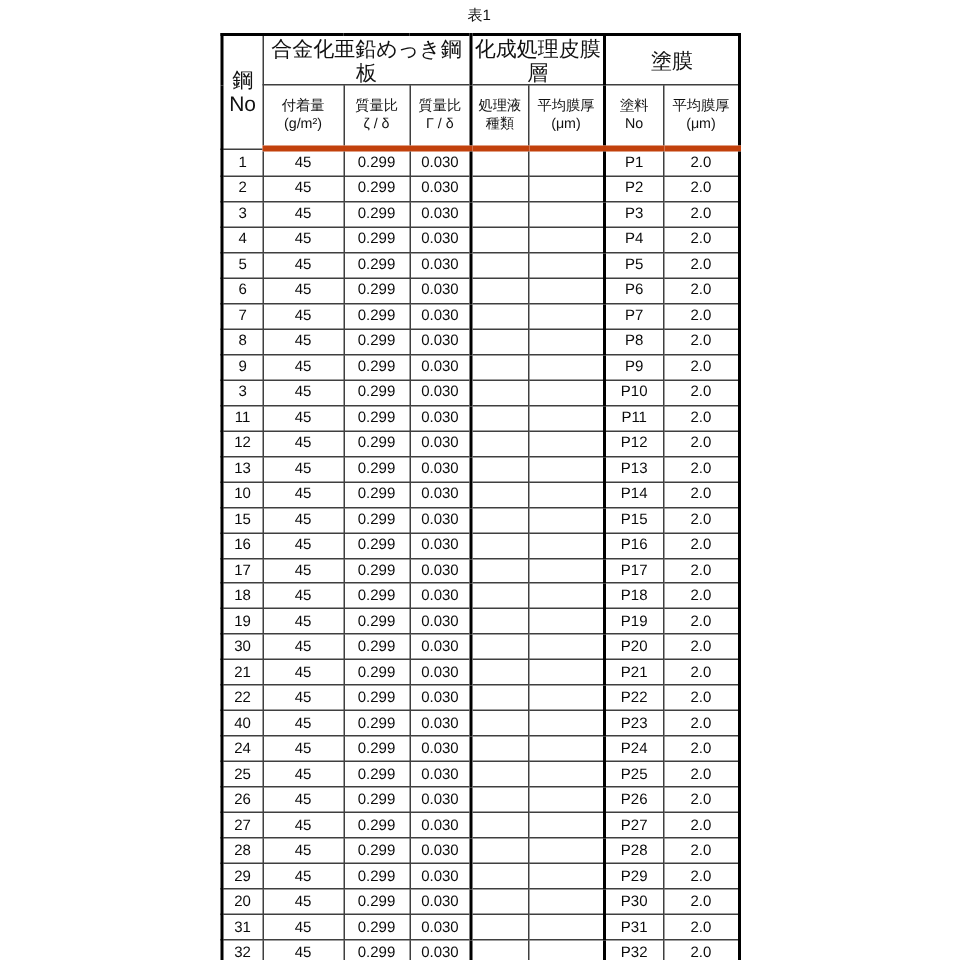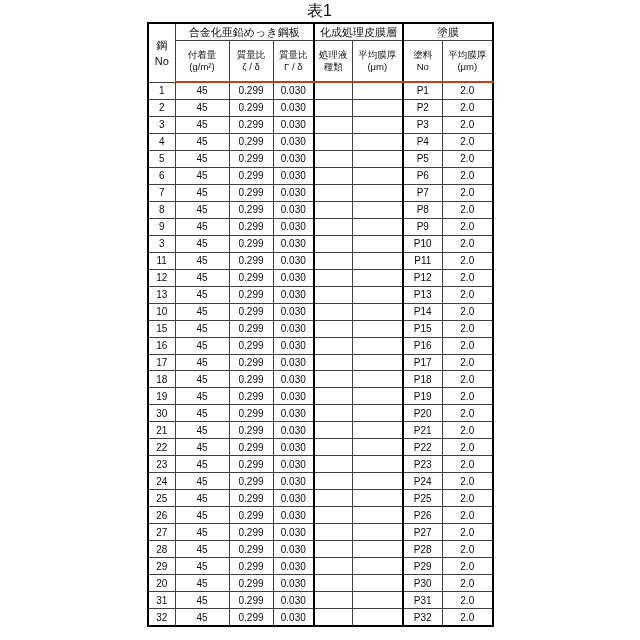"表1" .doc-title { font-size: 16px -> 10px }
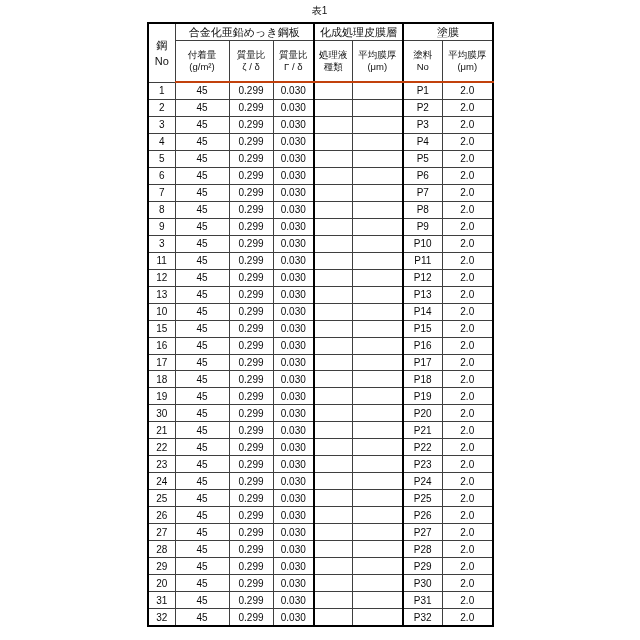"合金化亜鉛めっき鋼板" tr.group-row th { font-size: 11px -> 14px }
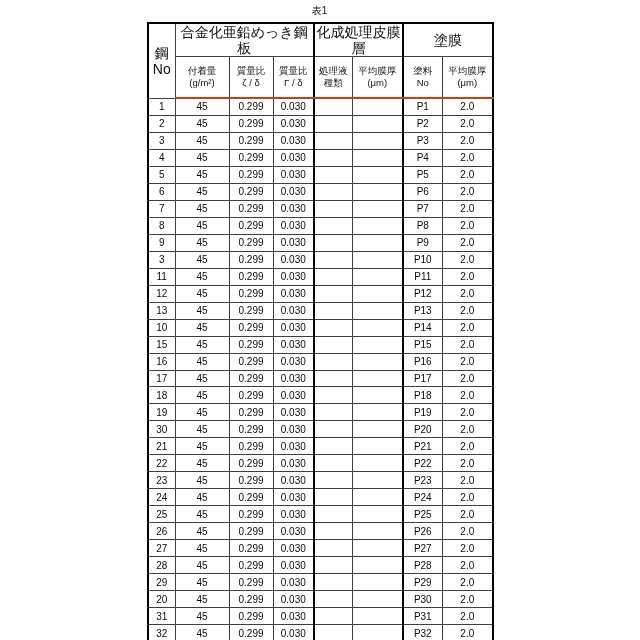"付着量" tr.sub-row th, th.steel-head { border-bottom: 2px solid #c2410c -> 4px solid #c2410c }
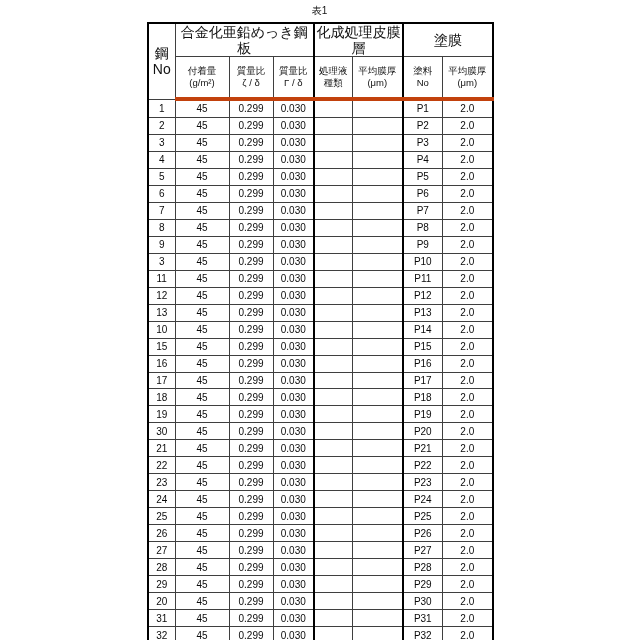"23" td { text: 23 -> 40 }
